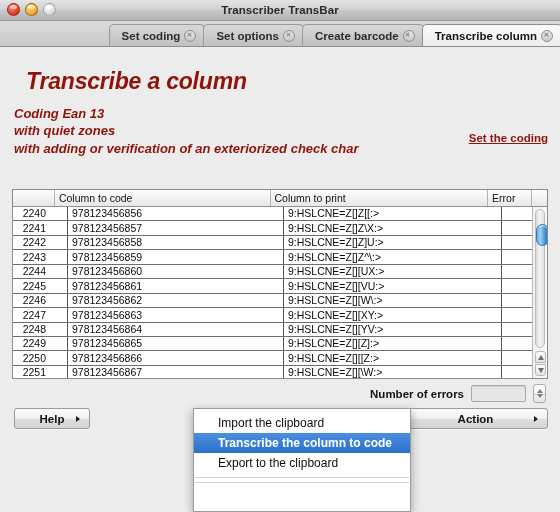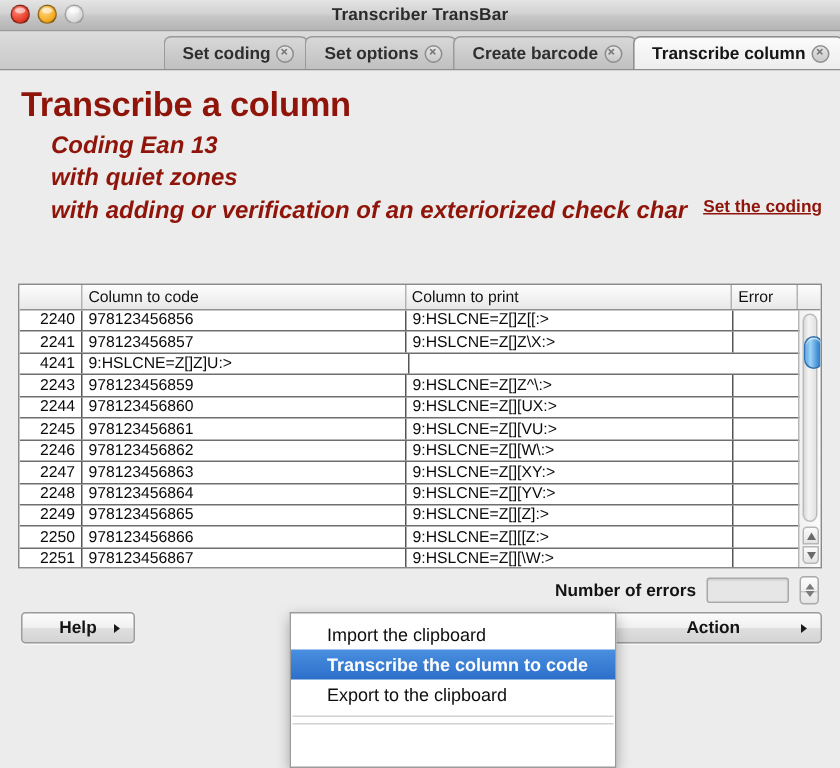"Transcribe a column" .heading h1 { font-style: none -> italic; margin: 0 -> 12px }
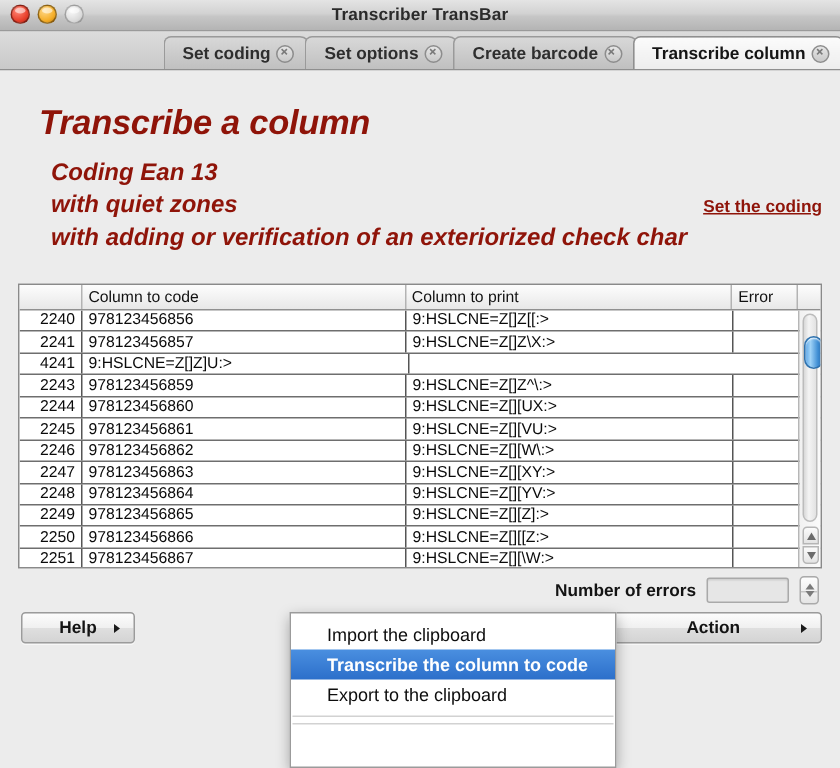"Coding Ean 13" .subtitle { font-size: 16px -> 13px; margin-left: 20px -> none }
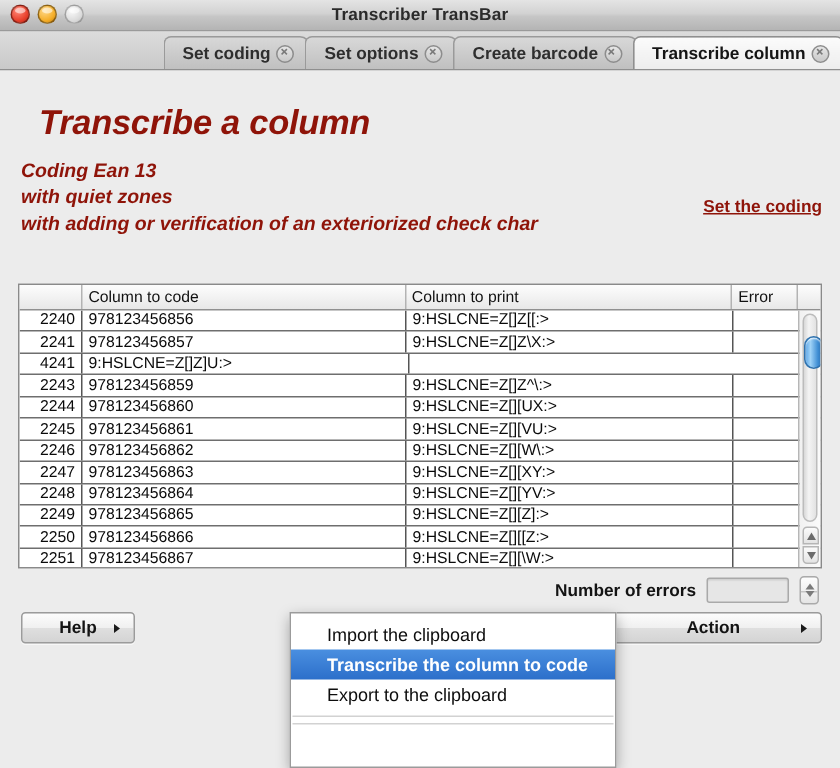"2240" .td.idx { padding-right: 4px -> 21px; width: 42px -> 55px }
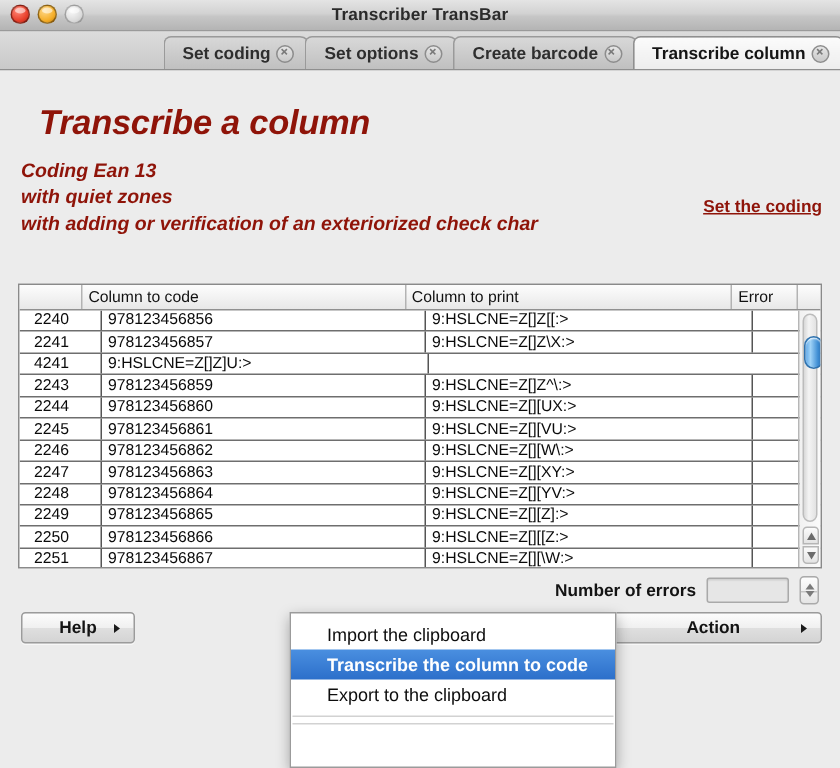"4241" div.td { text: 4241 -> 2242 }
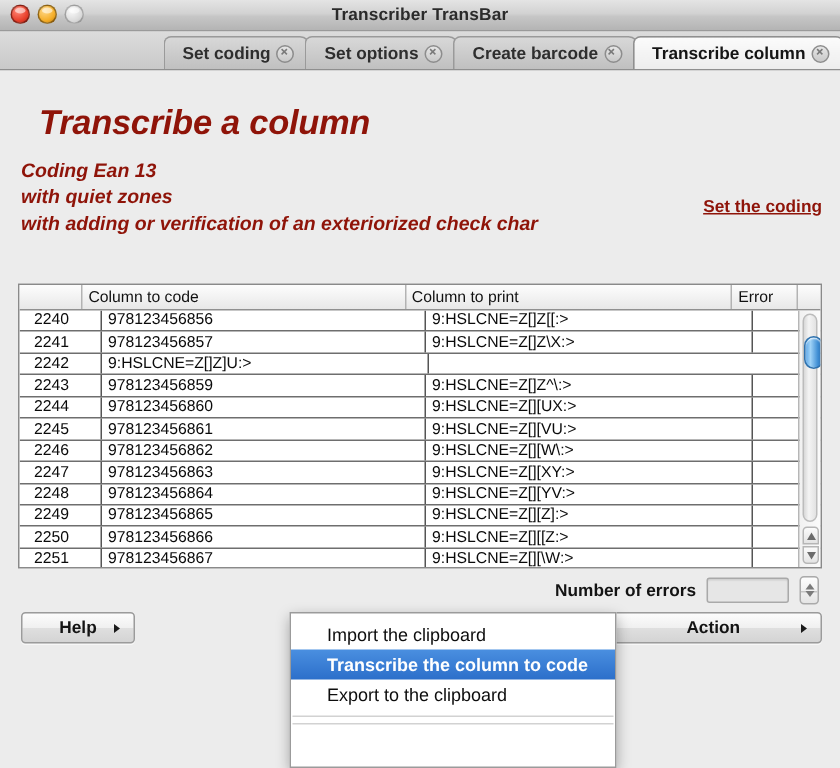"978123456858" div.td { html: none -> <div>978123456858</div> }
